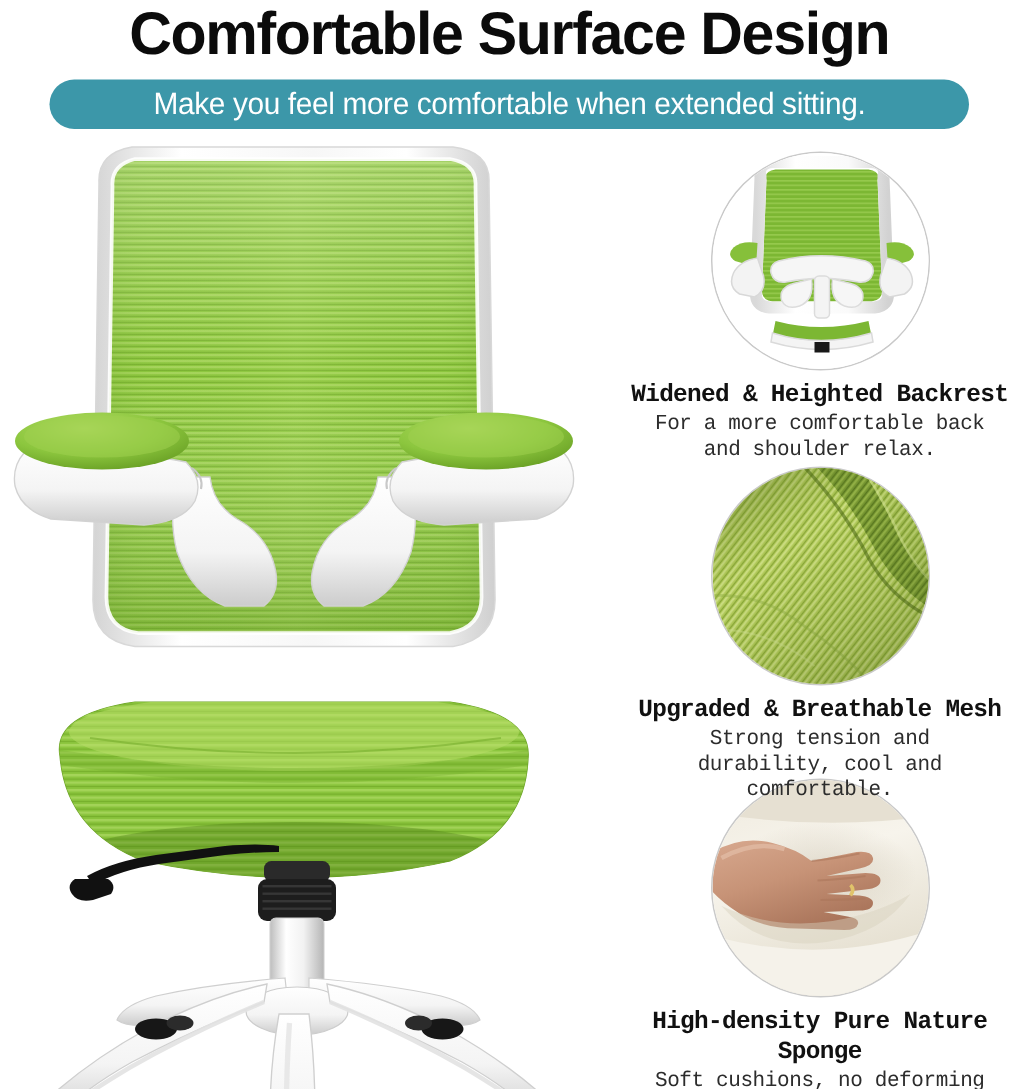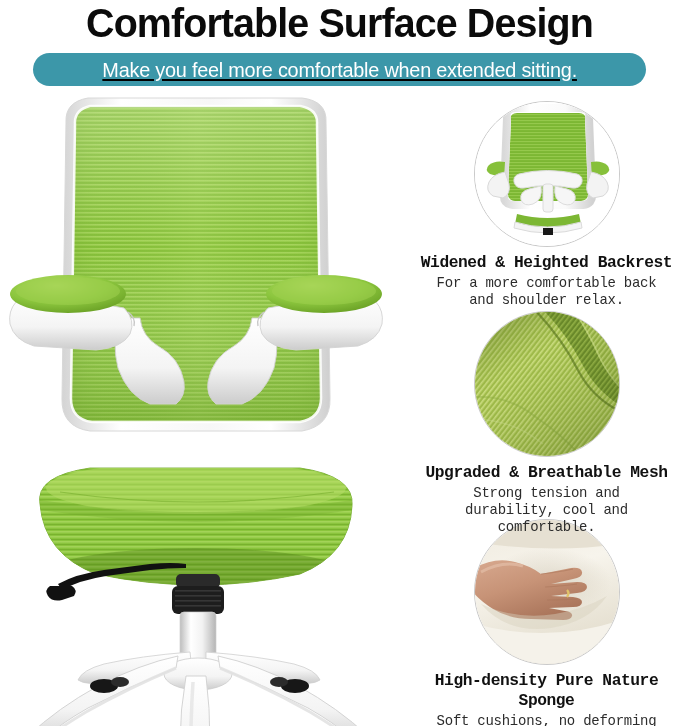"Make you feel more comfortable" #subtitle-banner { text-decoration: underline -> none }
